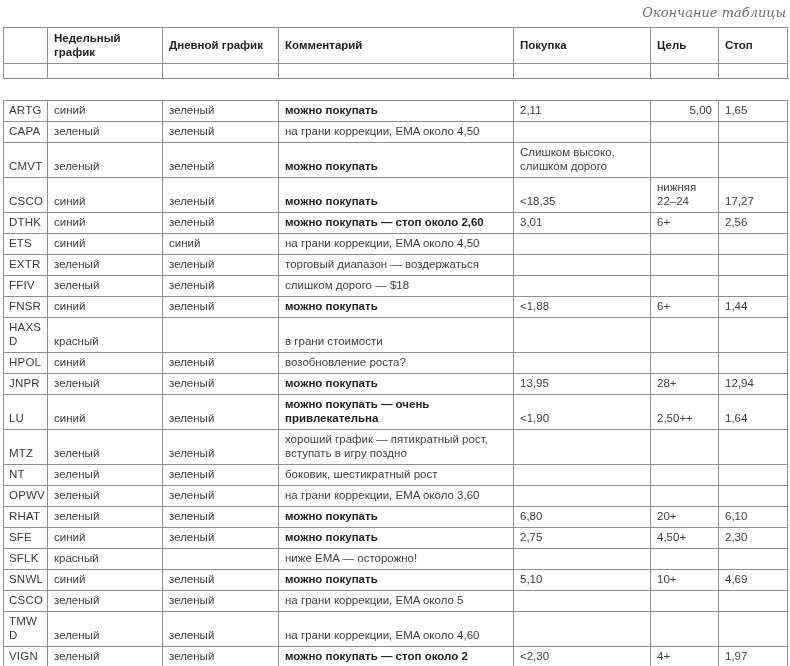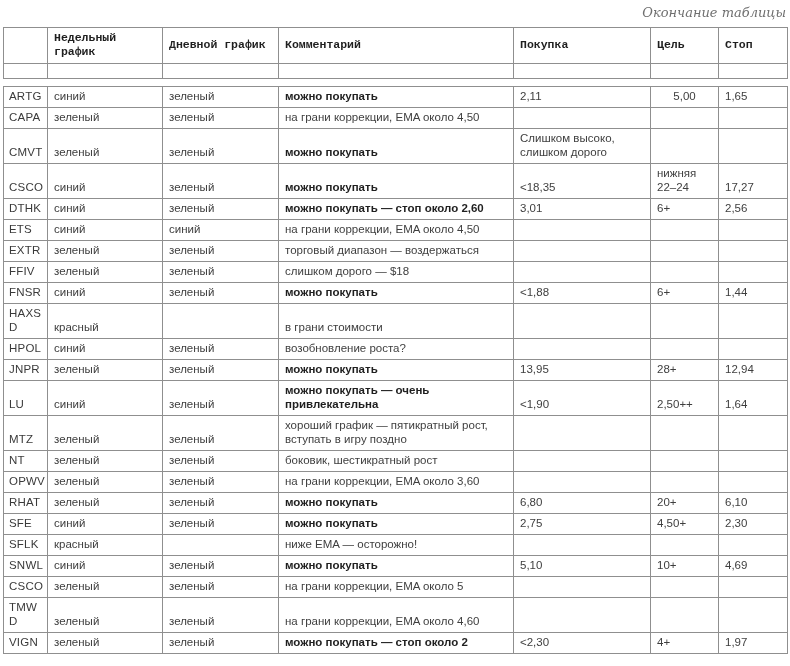"Недельный график" #head-table { font-family: Liberation Mono, monospace -> none; margin-bottom: 7px -> 21px }
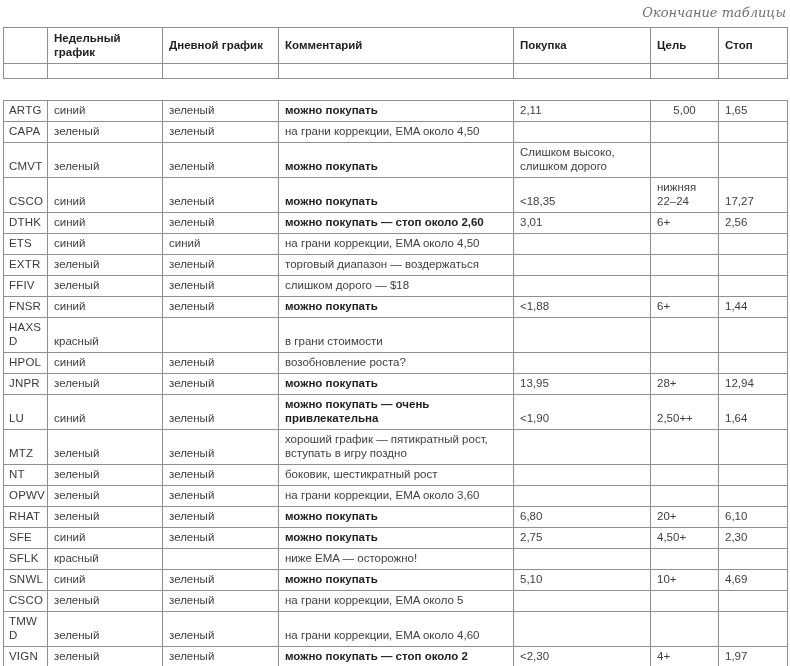"5,00" td.right { text-align: center -> right }
